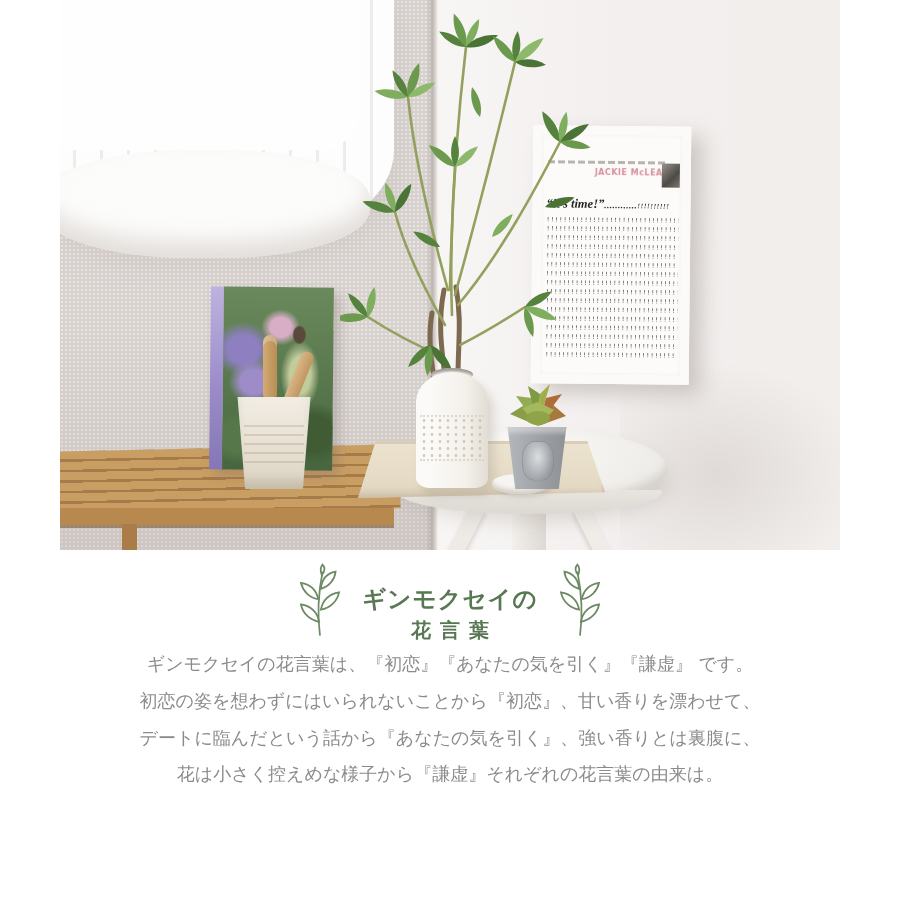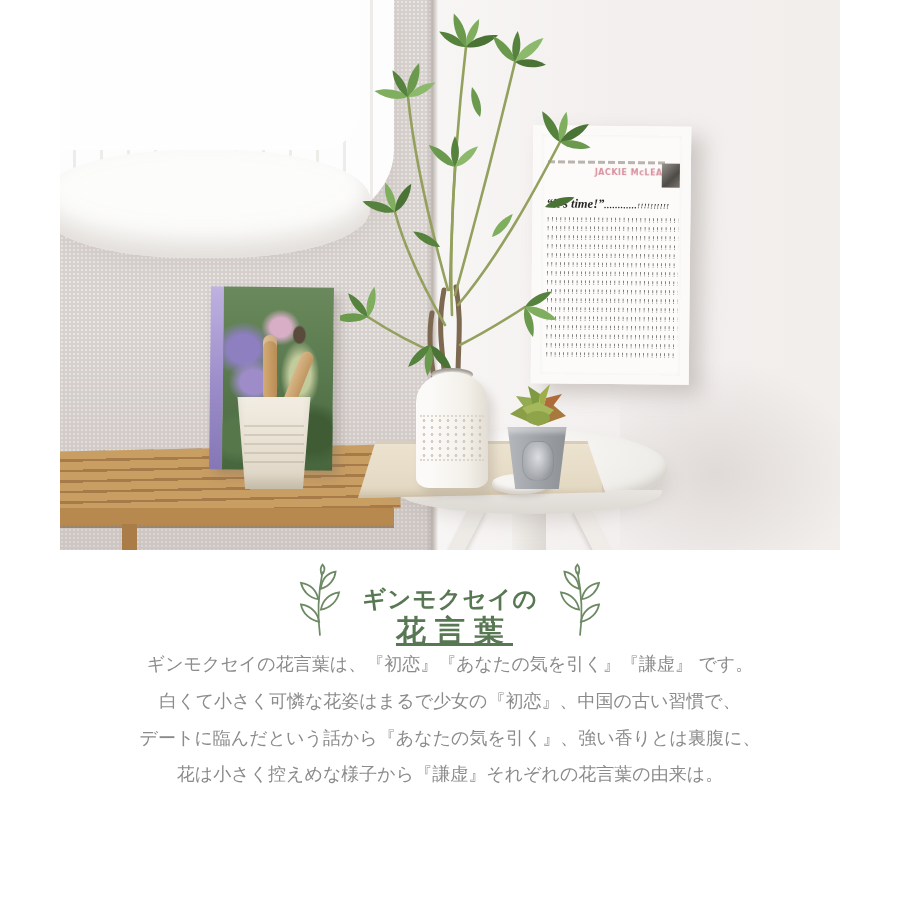"花言葉" .heading-line2 { font-size: 30px -> 20px; text-decoration: underline -> none }
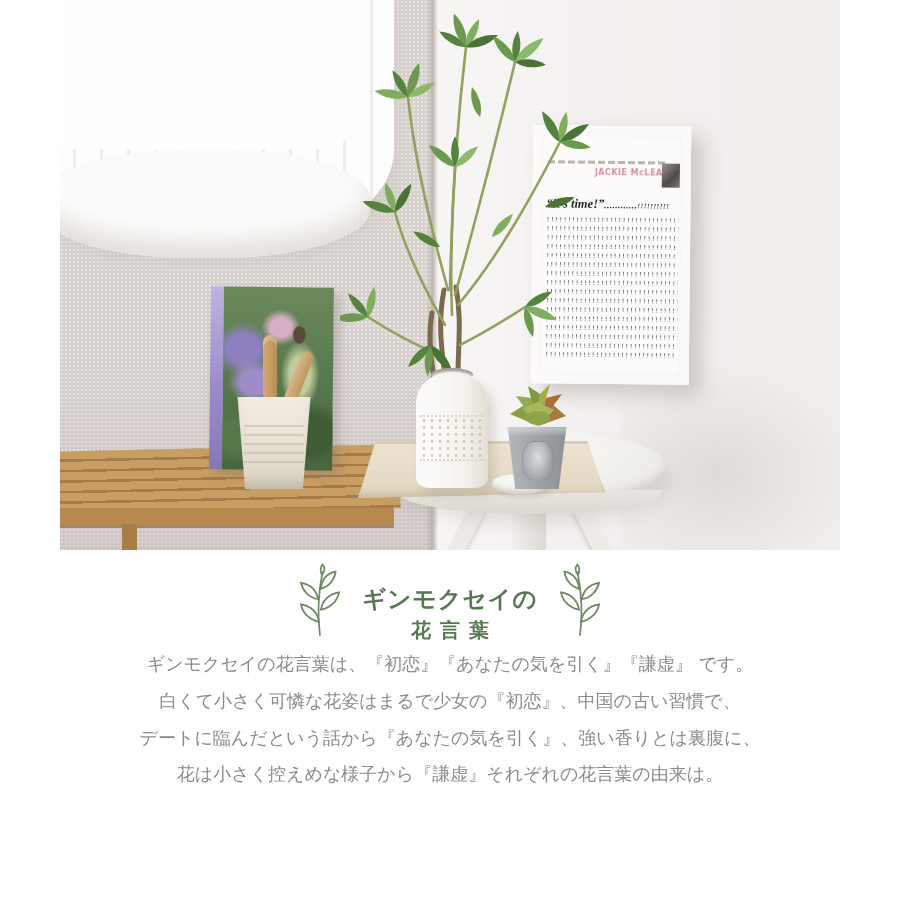"白くて小さく可憐な花姿はまるで少女の『初恋』、中国の古い習慣で、" div.body-line { text: 白くて小さく可憐な花姿はまるで少女の『初恋』、中国の古い習慣で -> 初恋の姿を想わずにはいられないことから『初恋』、甘い香りを漂わせて }
